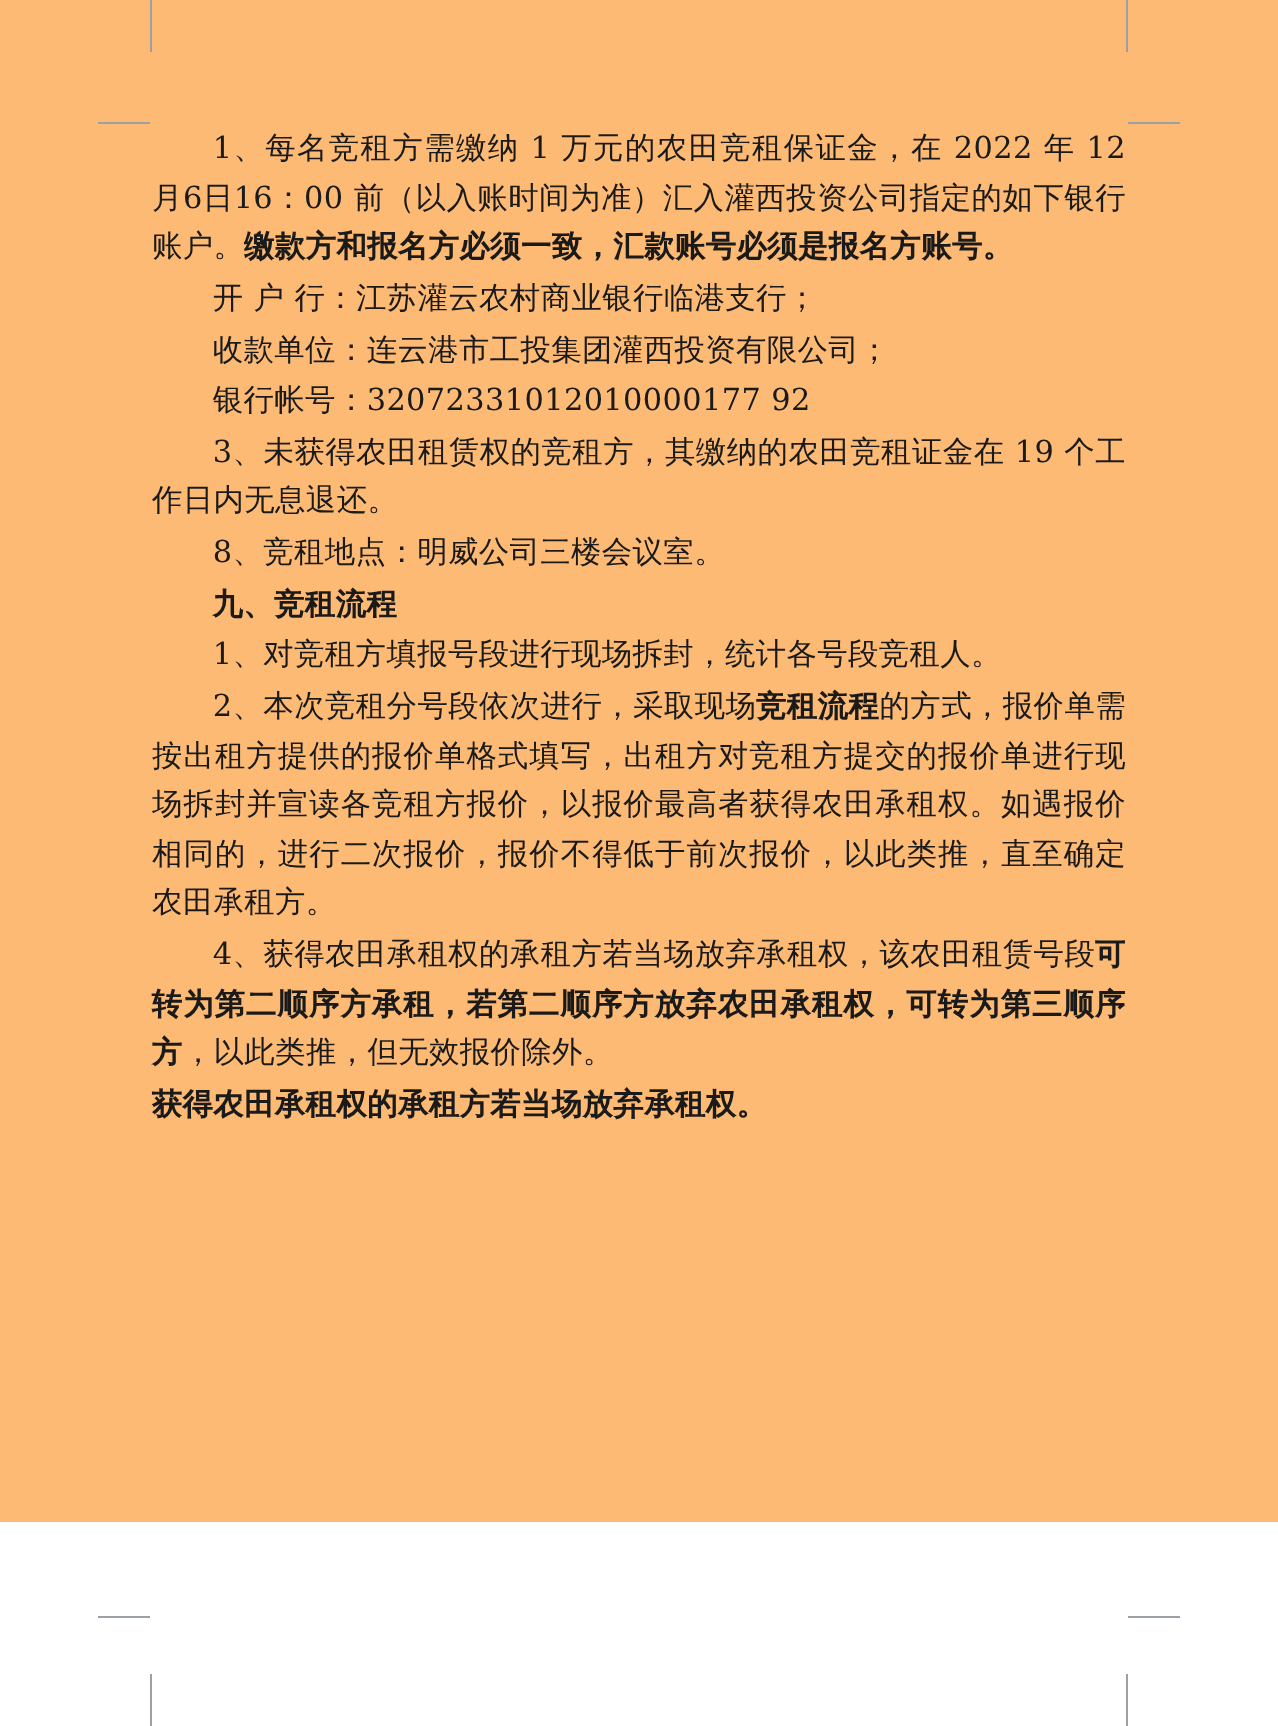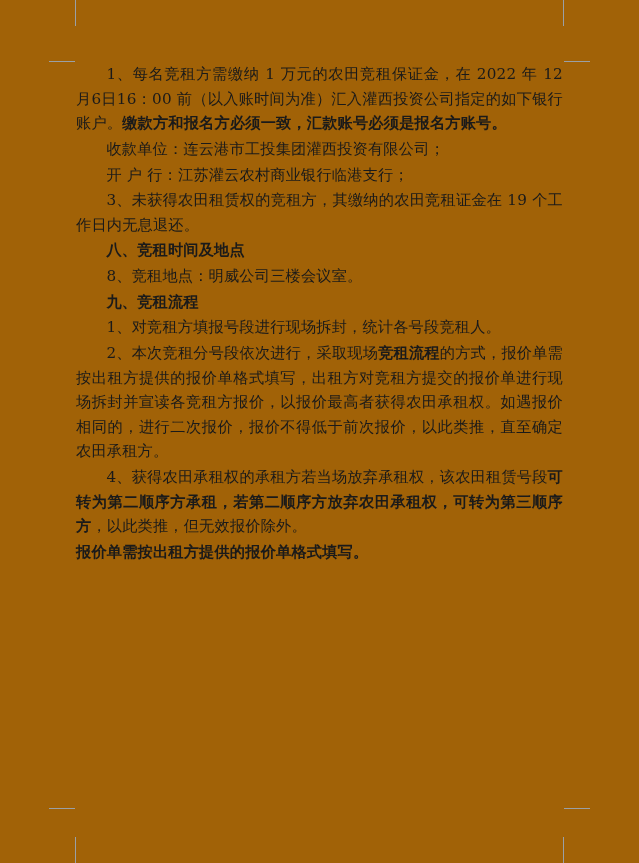"1、每名竞租方需缴纳 1 万元的农田竞租保证金，在 2022 年" .page { background: #a16207 -> #fdba74; height: 863px -> 761px }
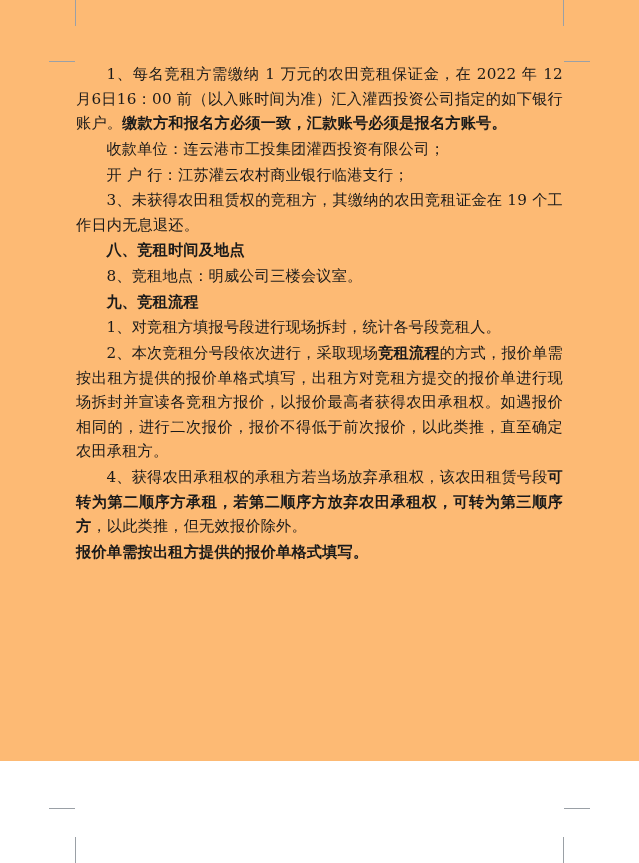"收款单位：连云港市工投集团灌西投资有限公司；" p.bank-line { order: before "开 户 行：江苏灌云农村商业银行临港支行；" -> after "开 户 行：江苏灌云农村商业银行临港支行；" }
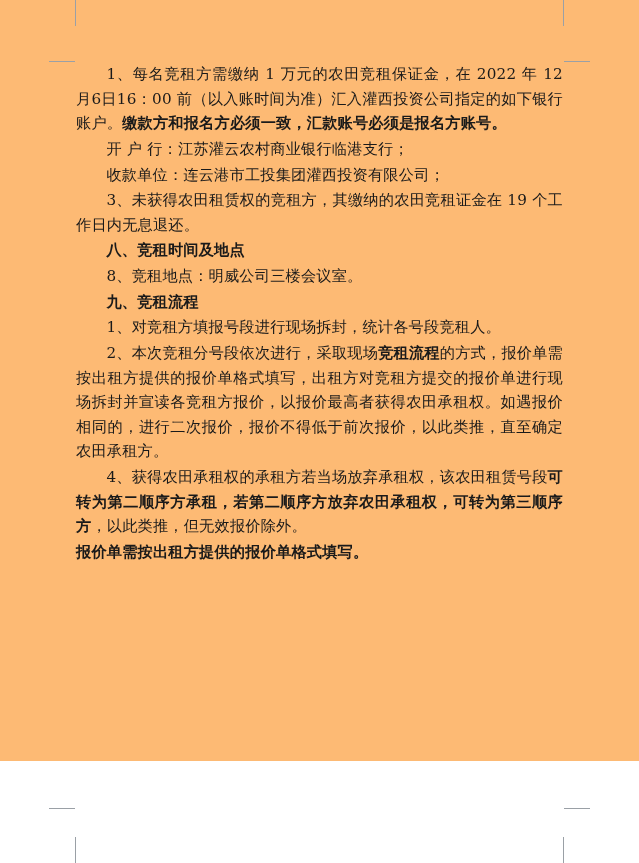"银行帐号：32072331012010000177 92" p.bank-line { html: none -> <p><span>银行帐号：32072331012010000177 92</span></p> }
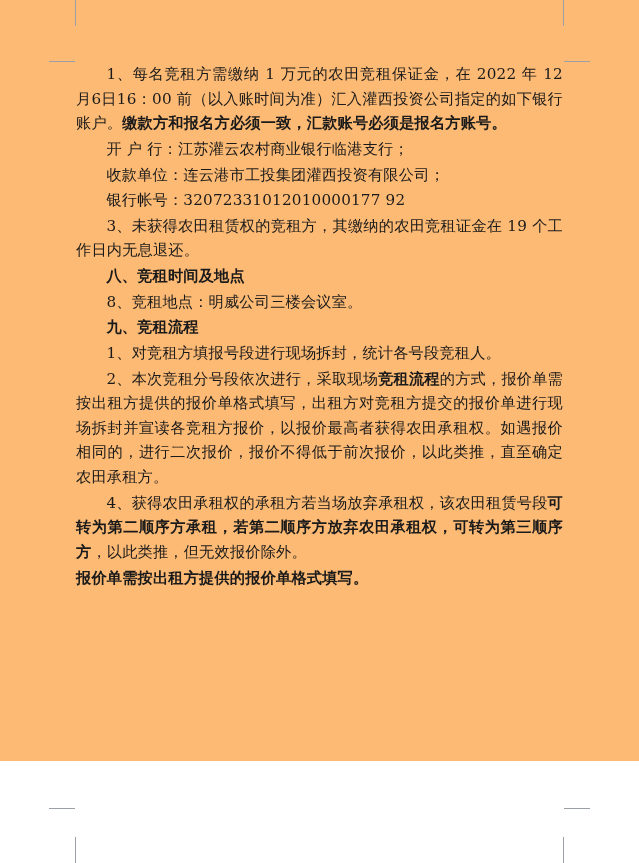"八、竞租时间及地点" p.heading { html: <p><span>八、竞租时间及地点</span></p> -> none }
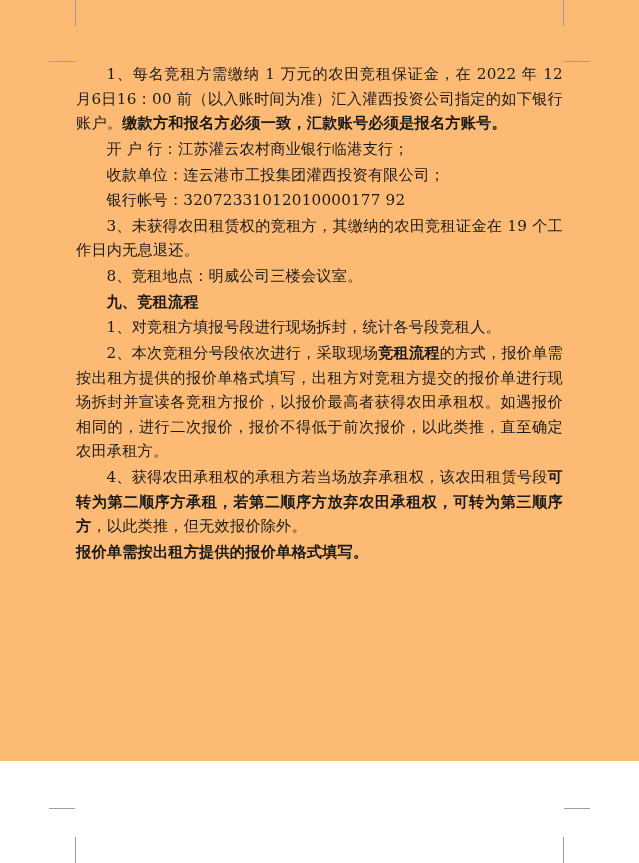"报价单需按出租方提供的报价单格式填写。" span.b { text: 报价单需按出租方提供的报价单格式填写 -> 获得农田承租权的承租方若当场放弃承租权 }
